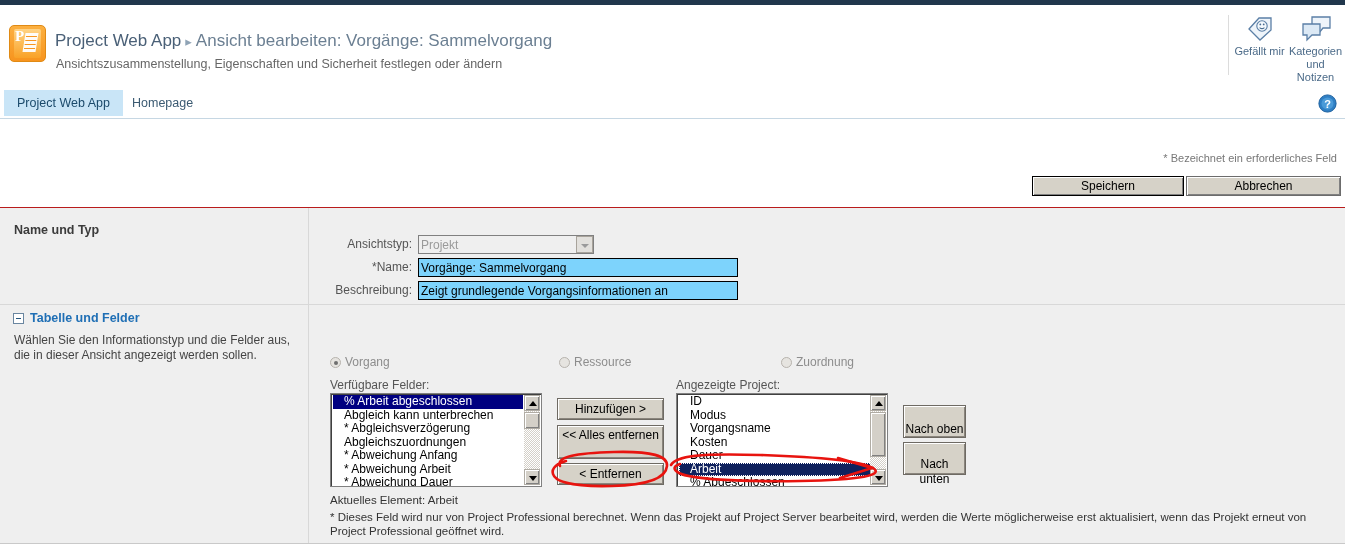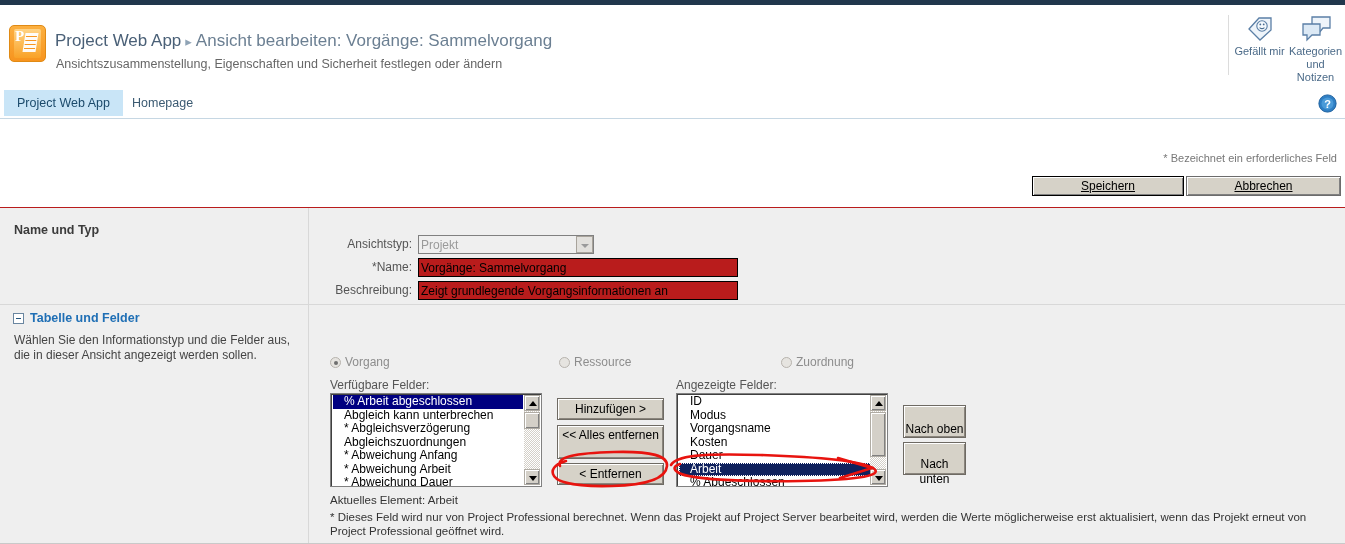"Speichern" .btn-win { text-decoration: underline -> none }
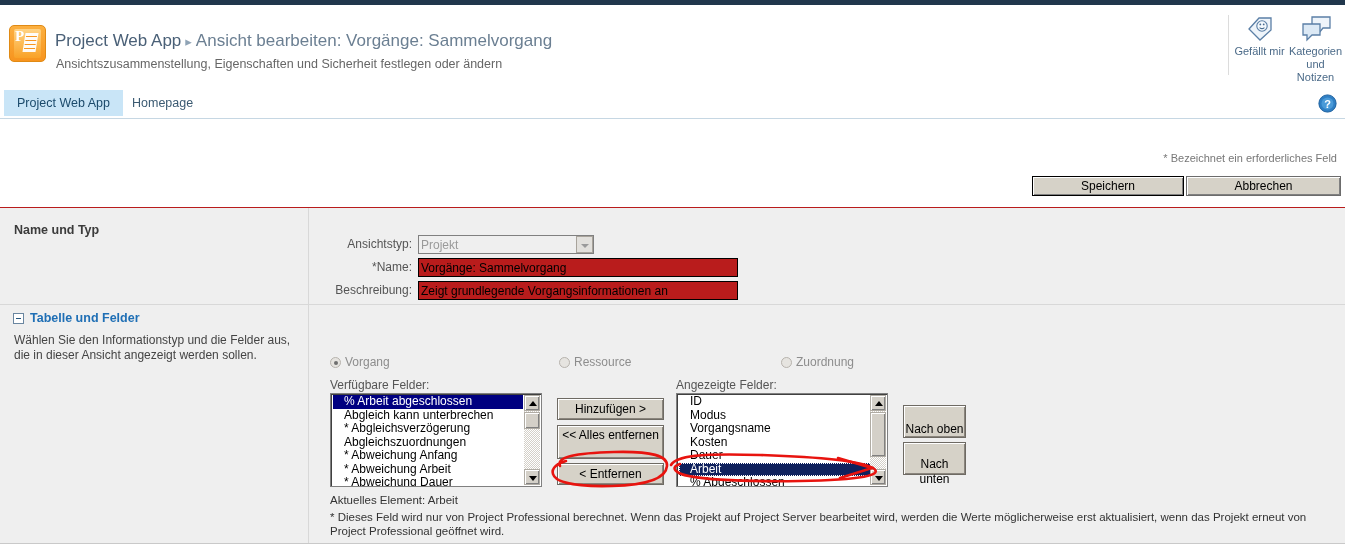"Vorgänge: Sammelvorgang" .inp { background: #b91c1c -> #7dd3fc }
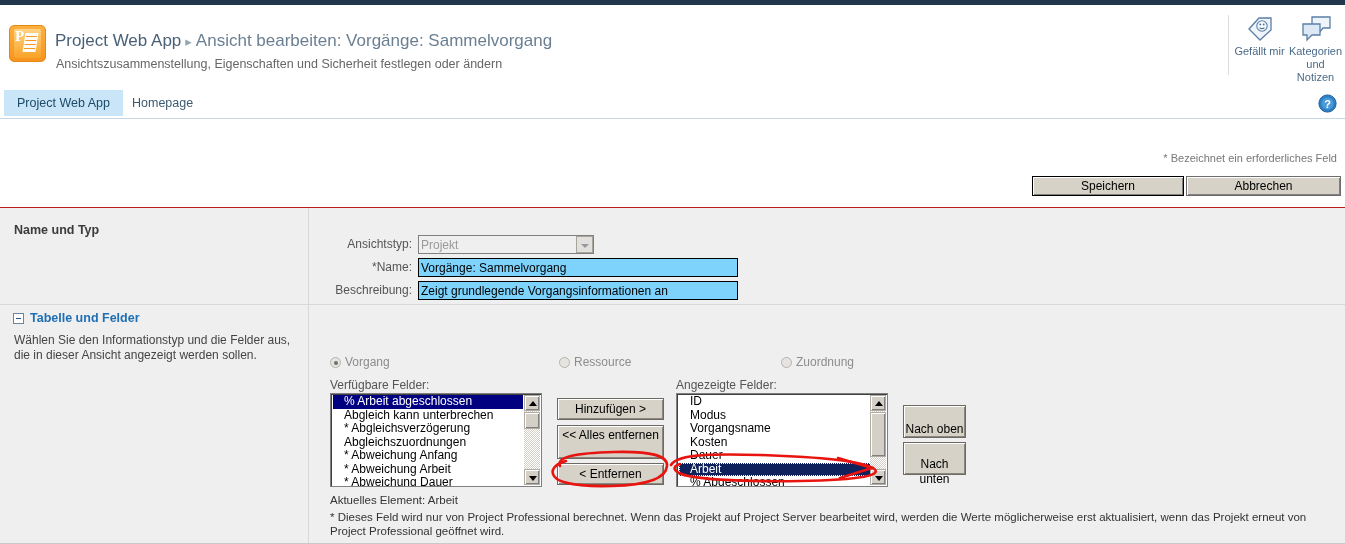"Angezeigte Felder:" div.lbl-small { text: Felder -> Project }
